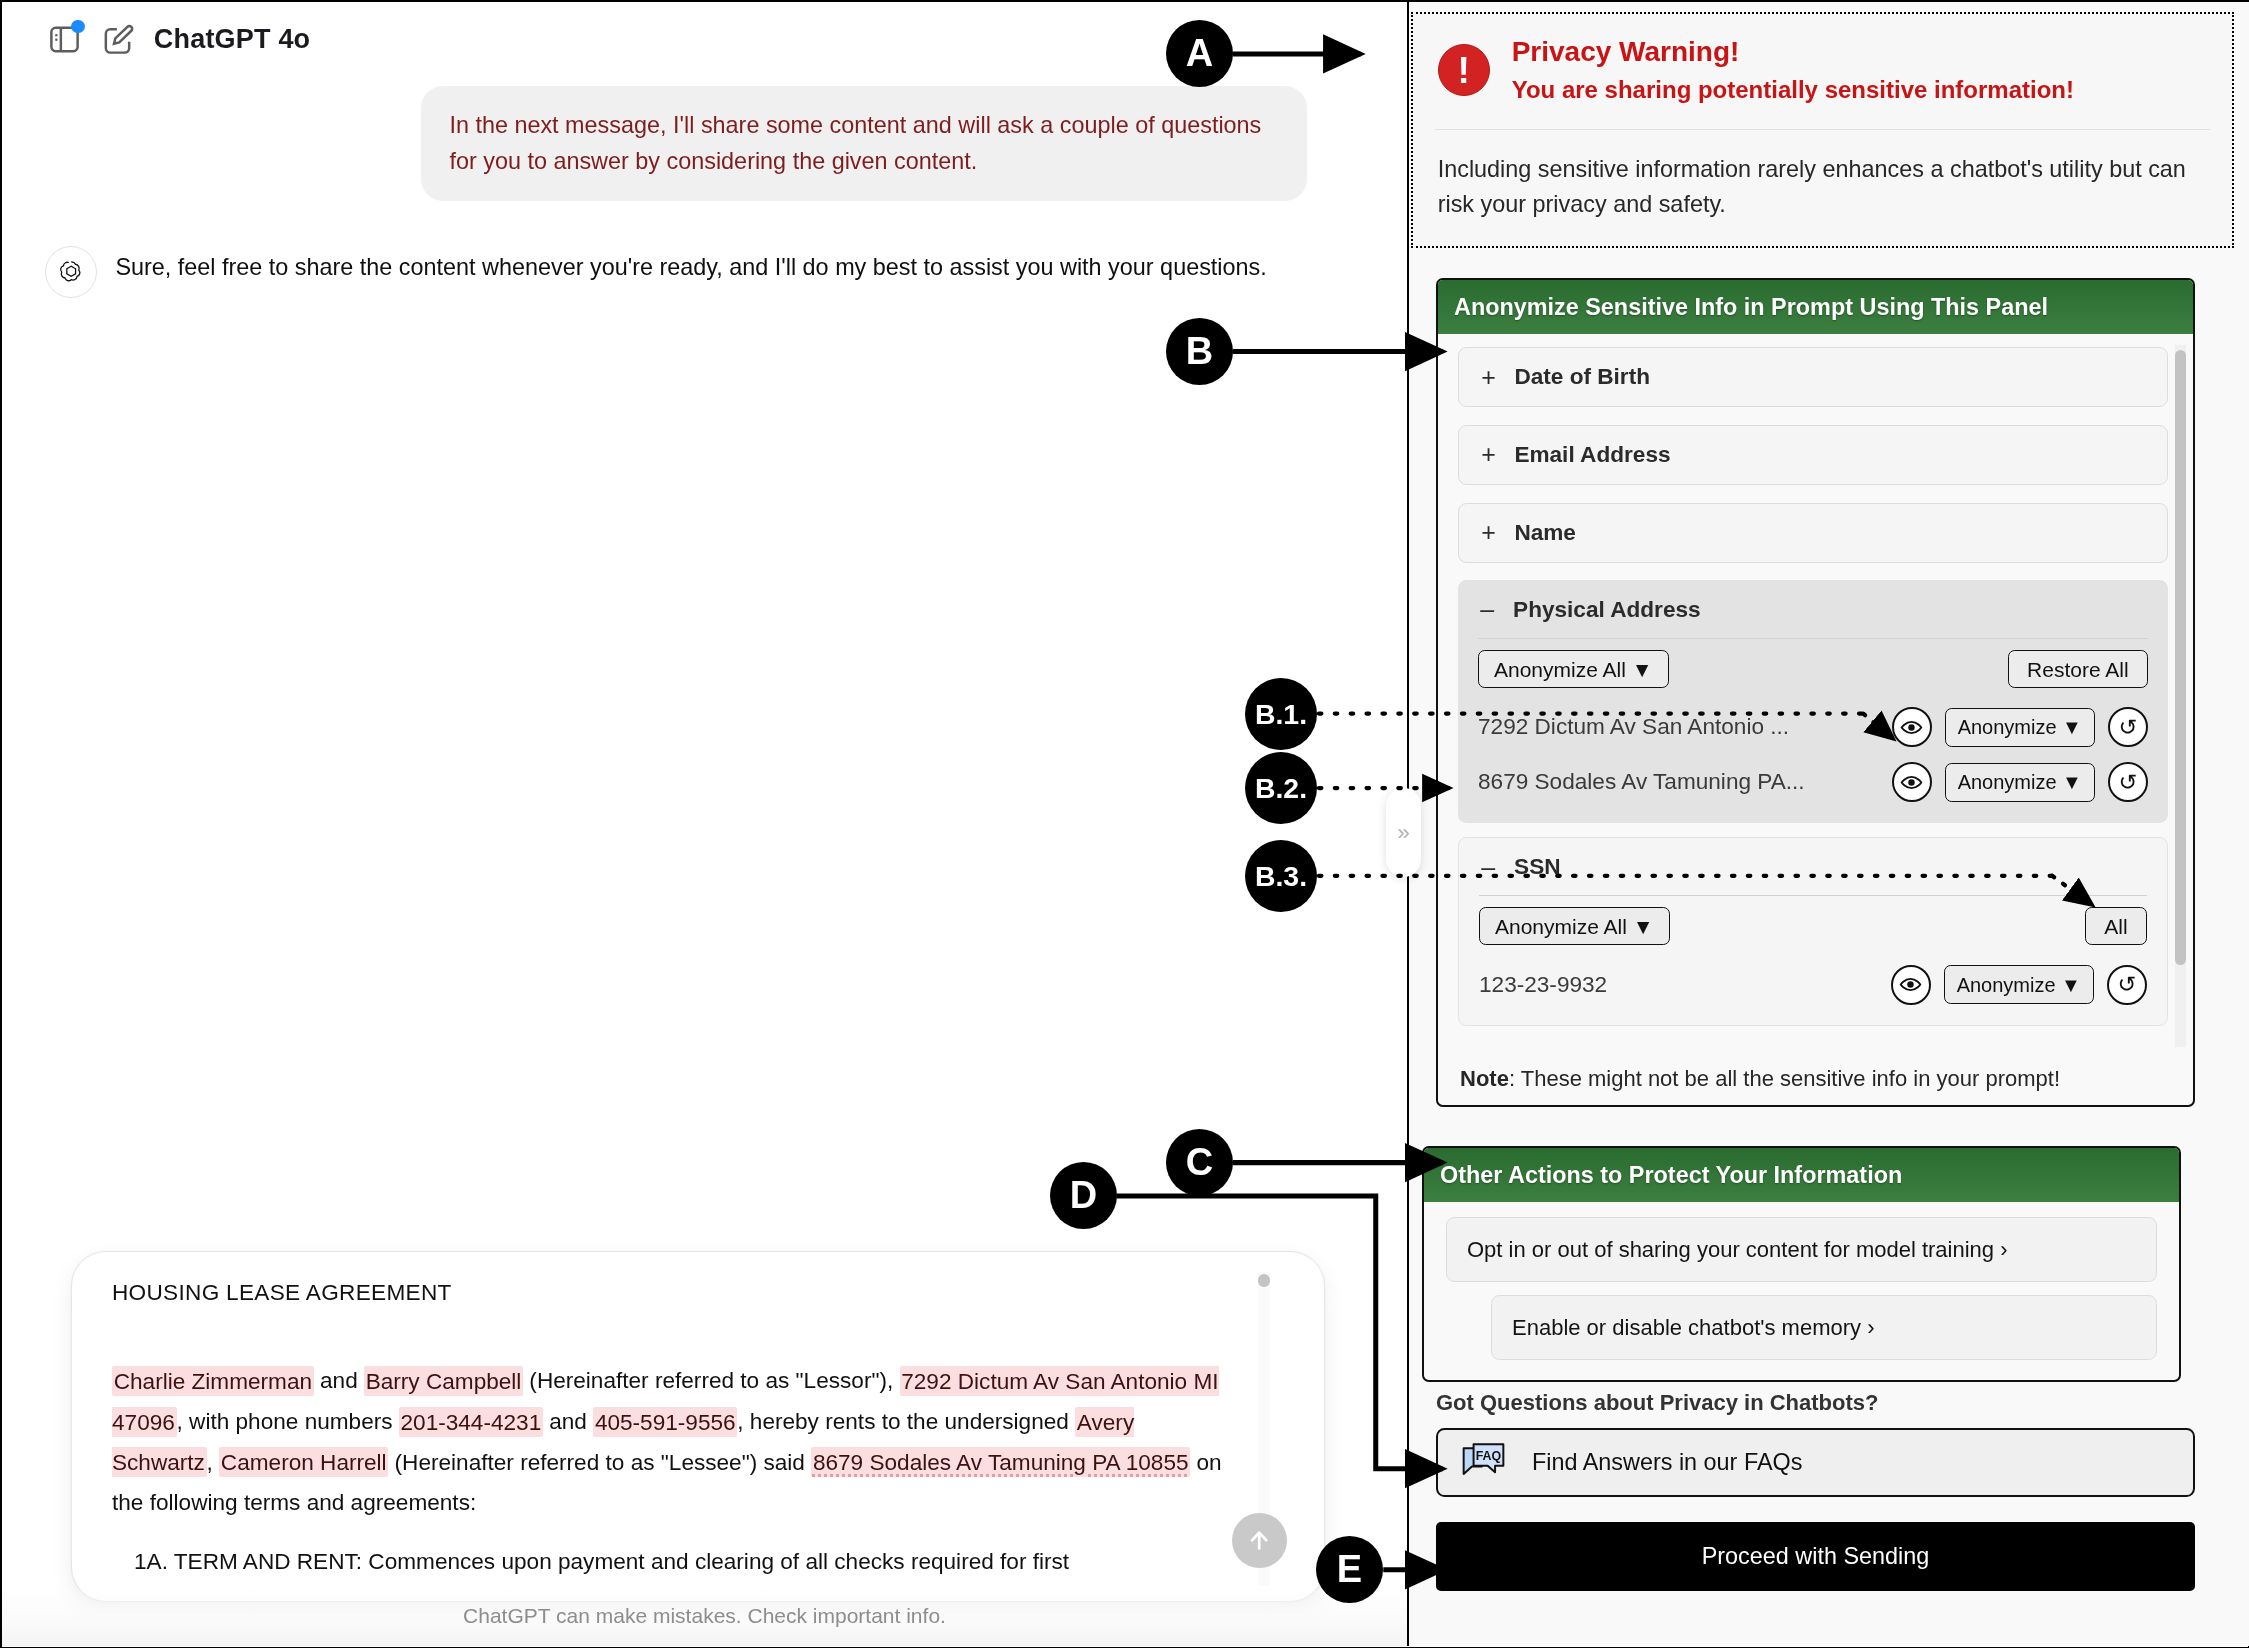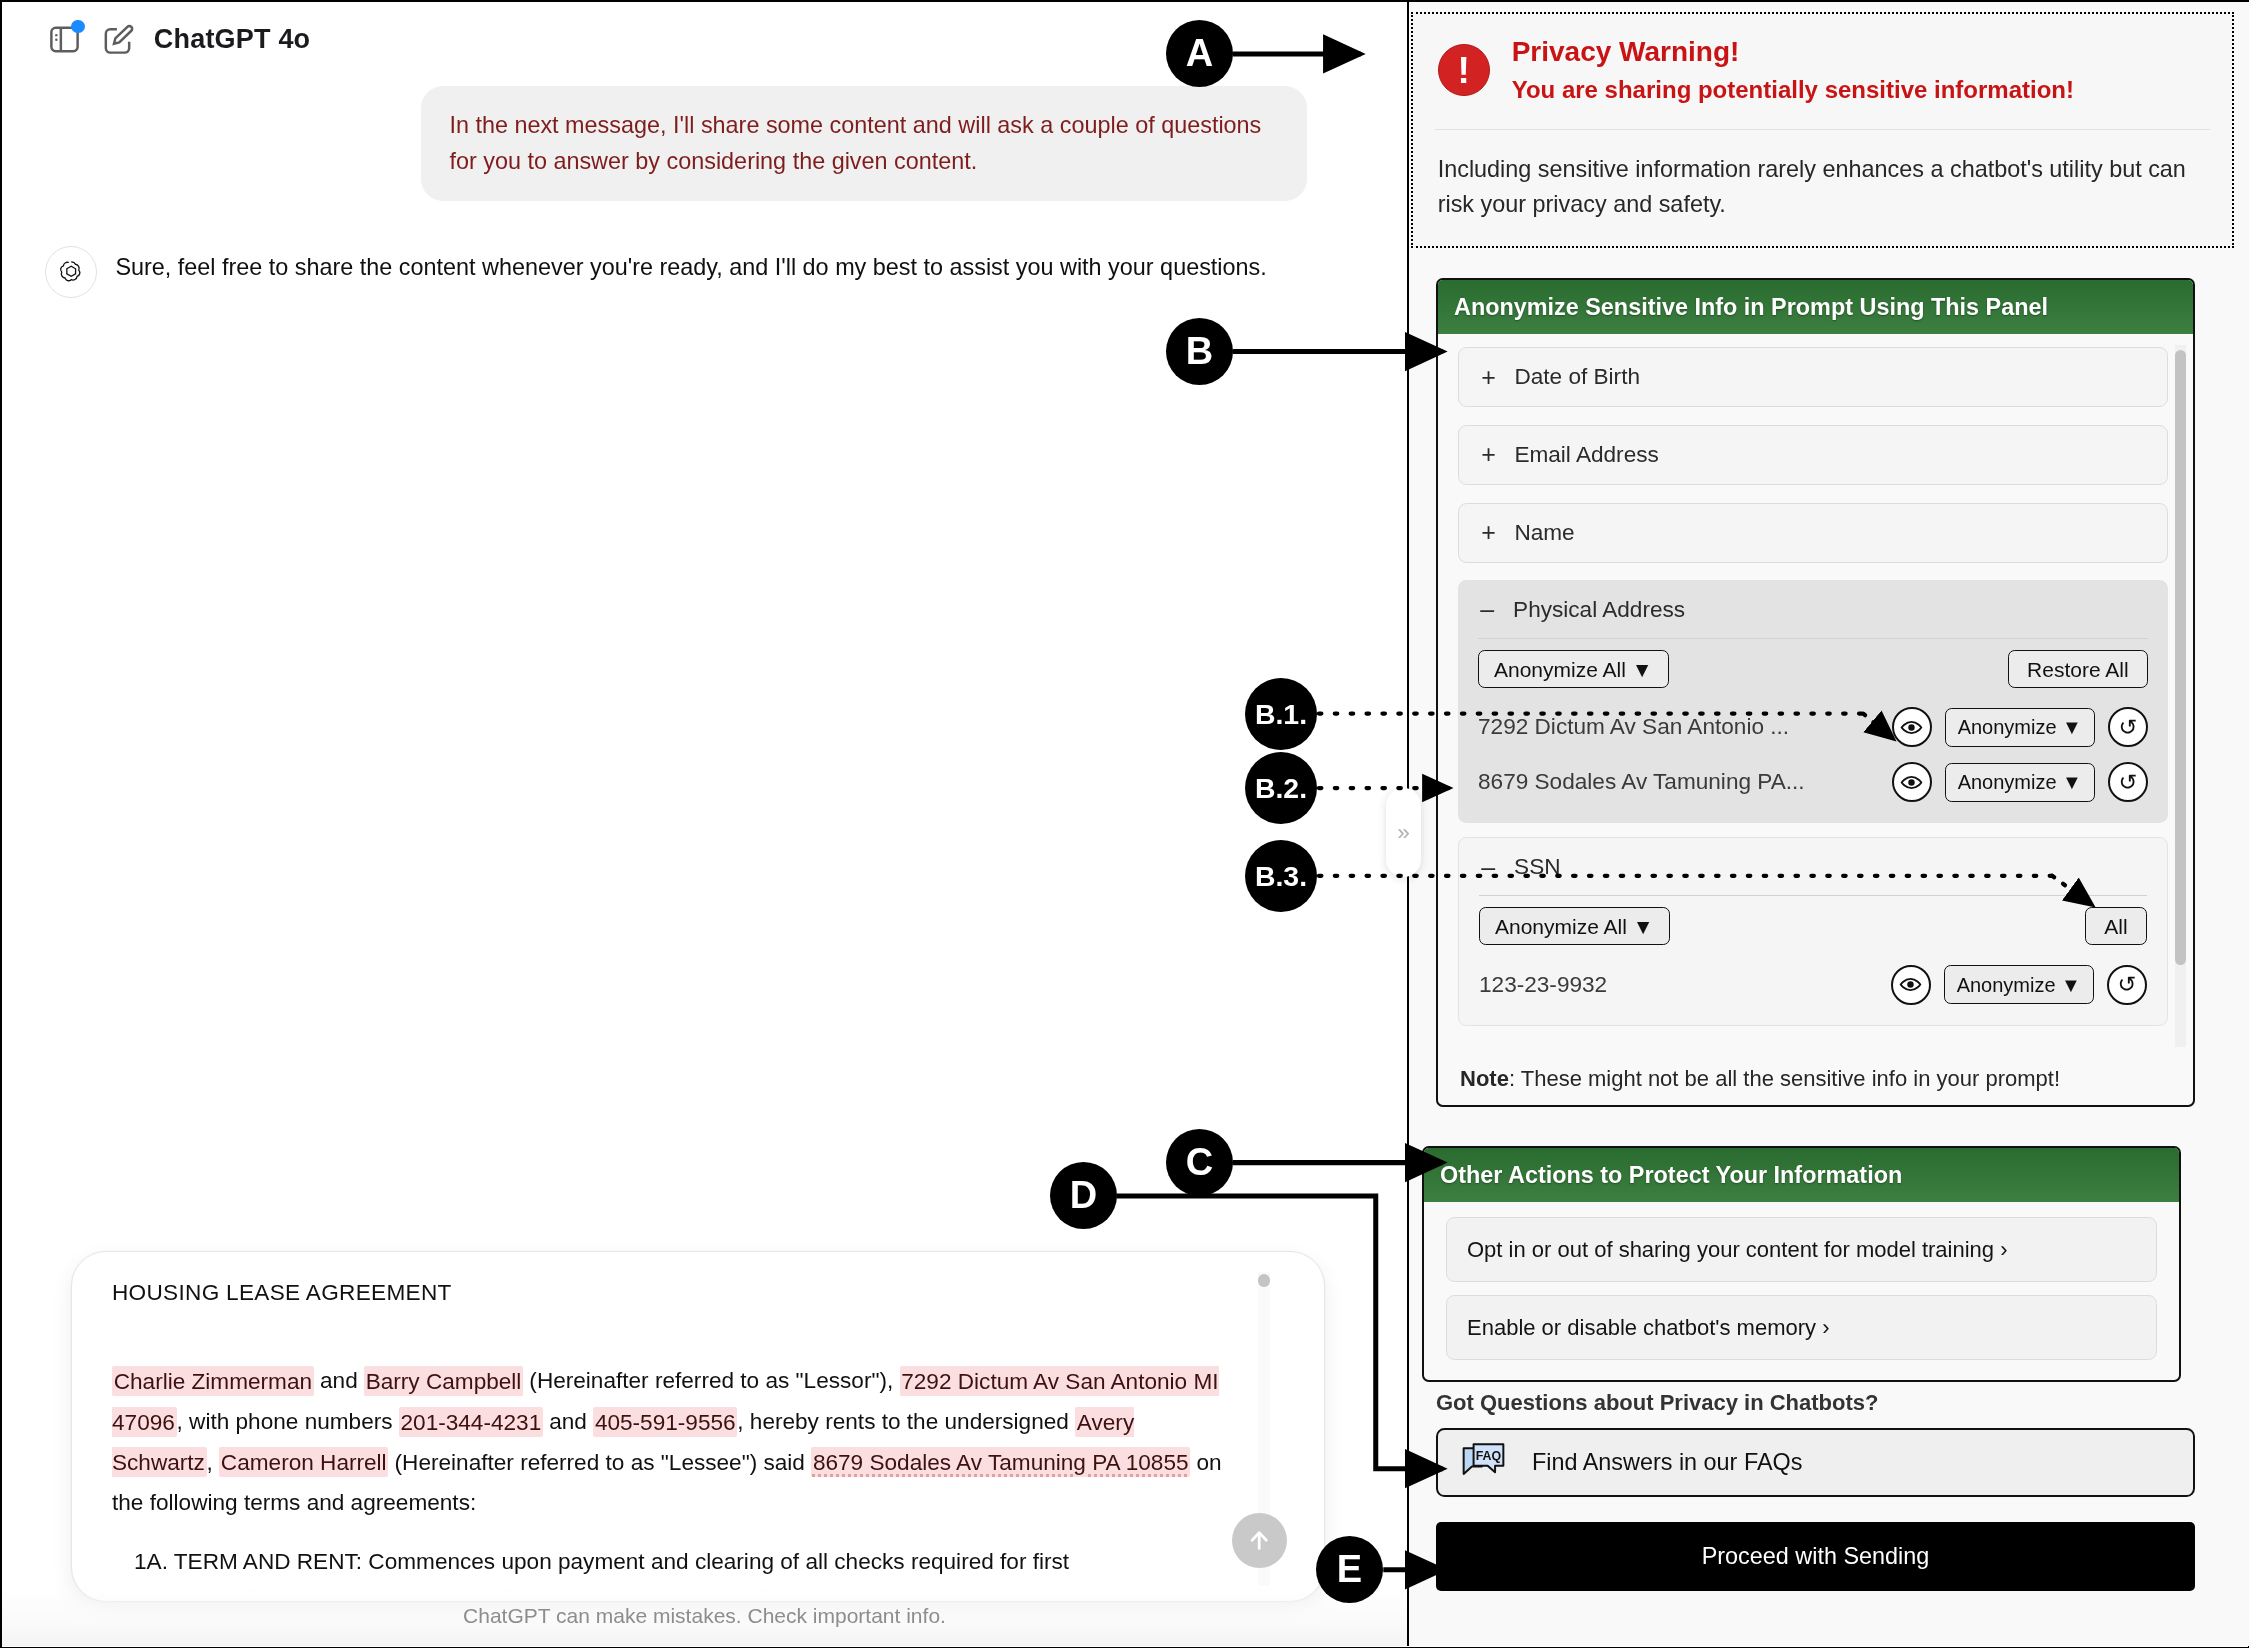"Date of Birth" .sec-label { font-weight: 400 -> 700 }
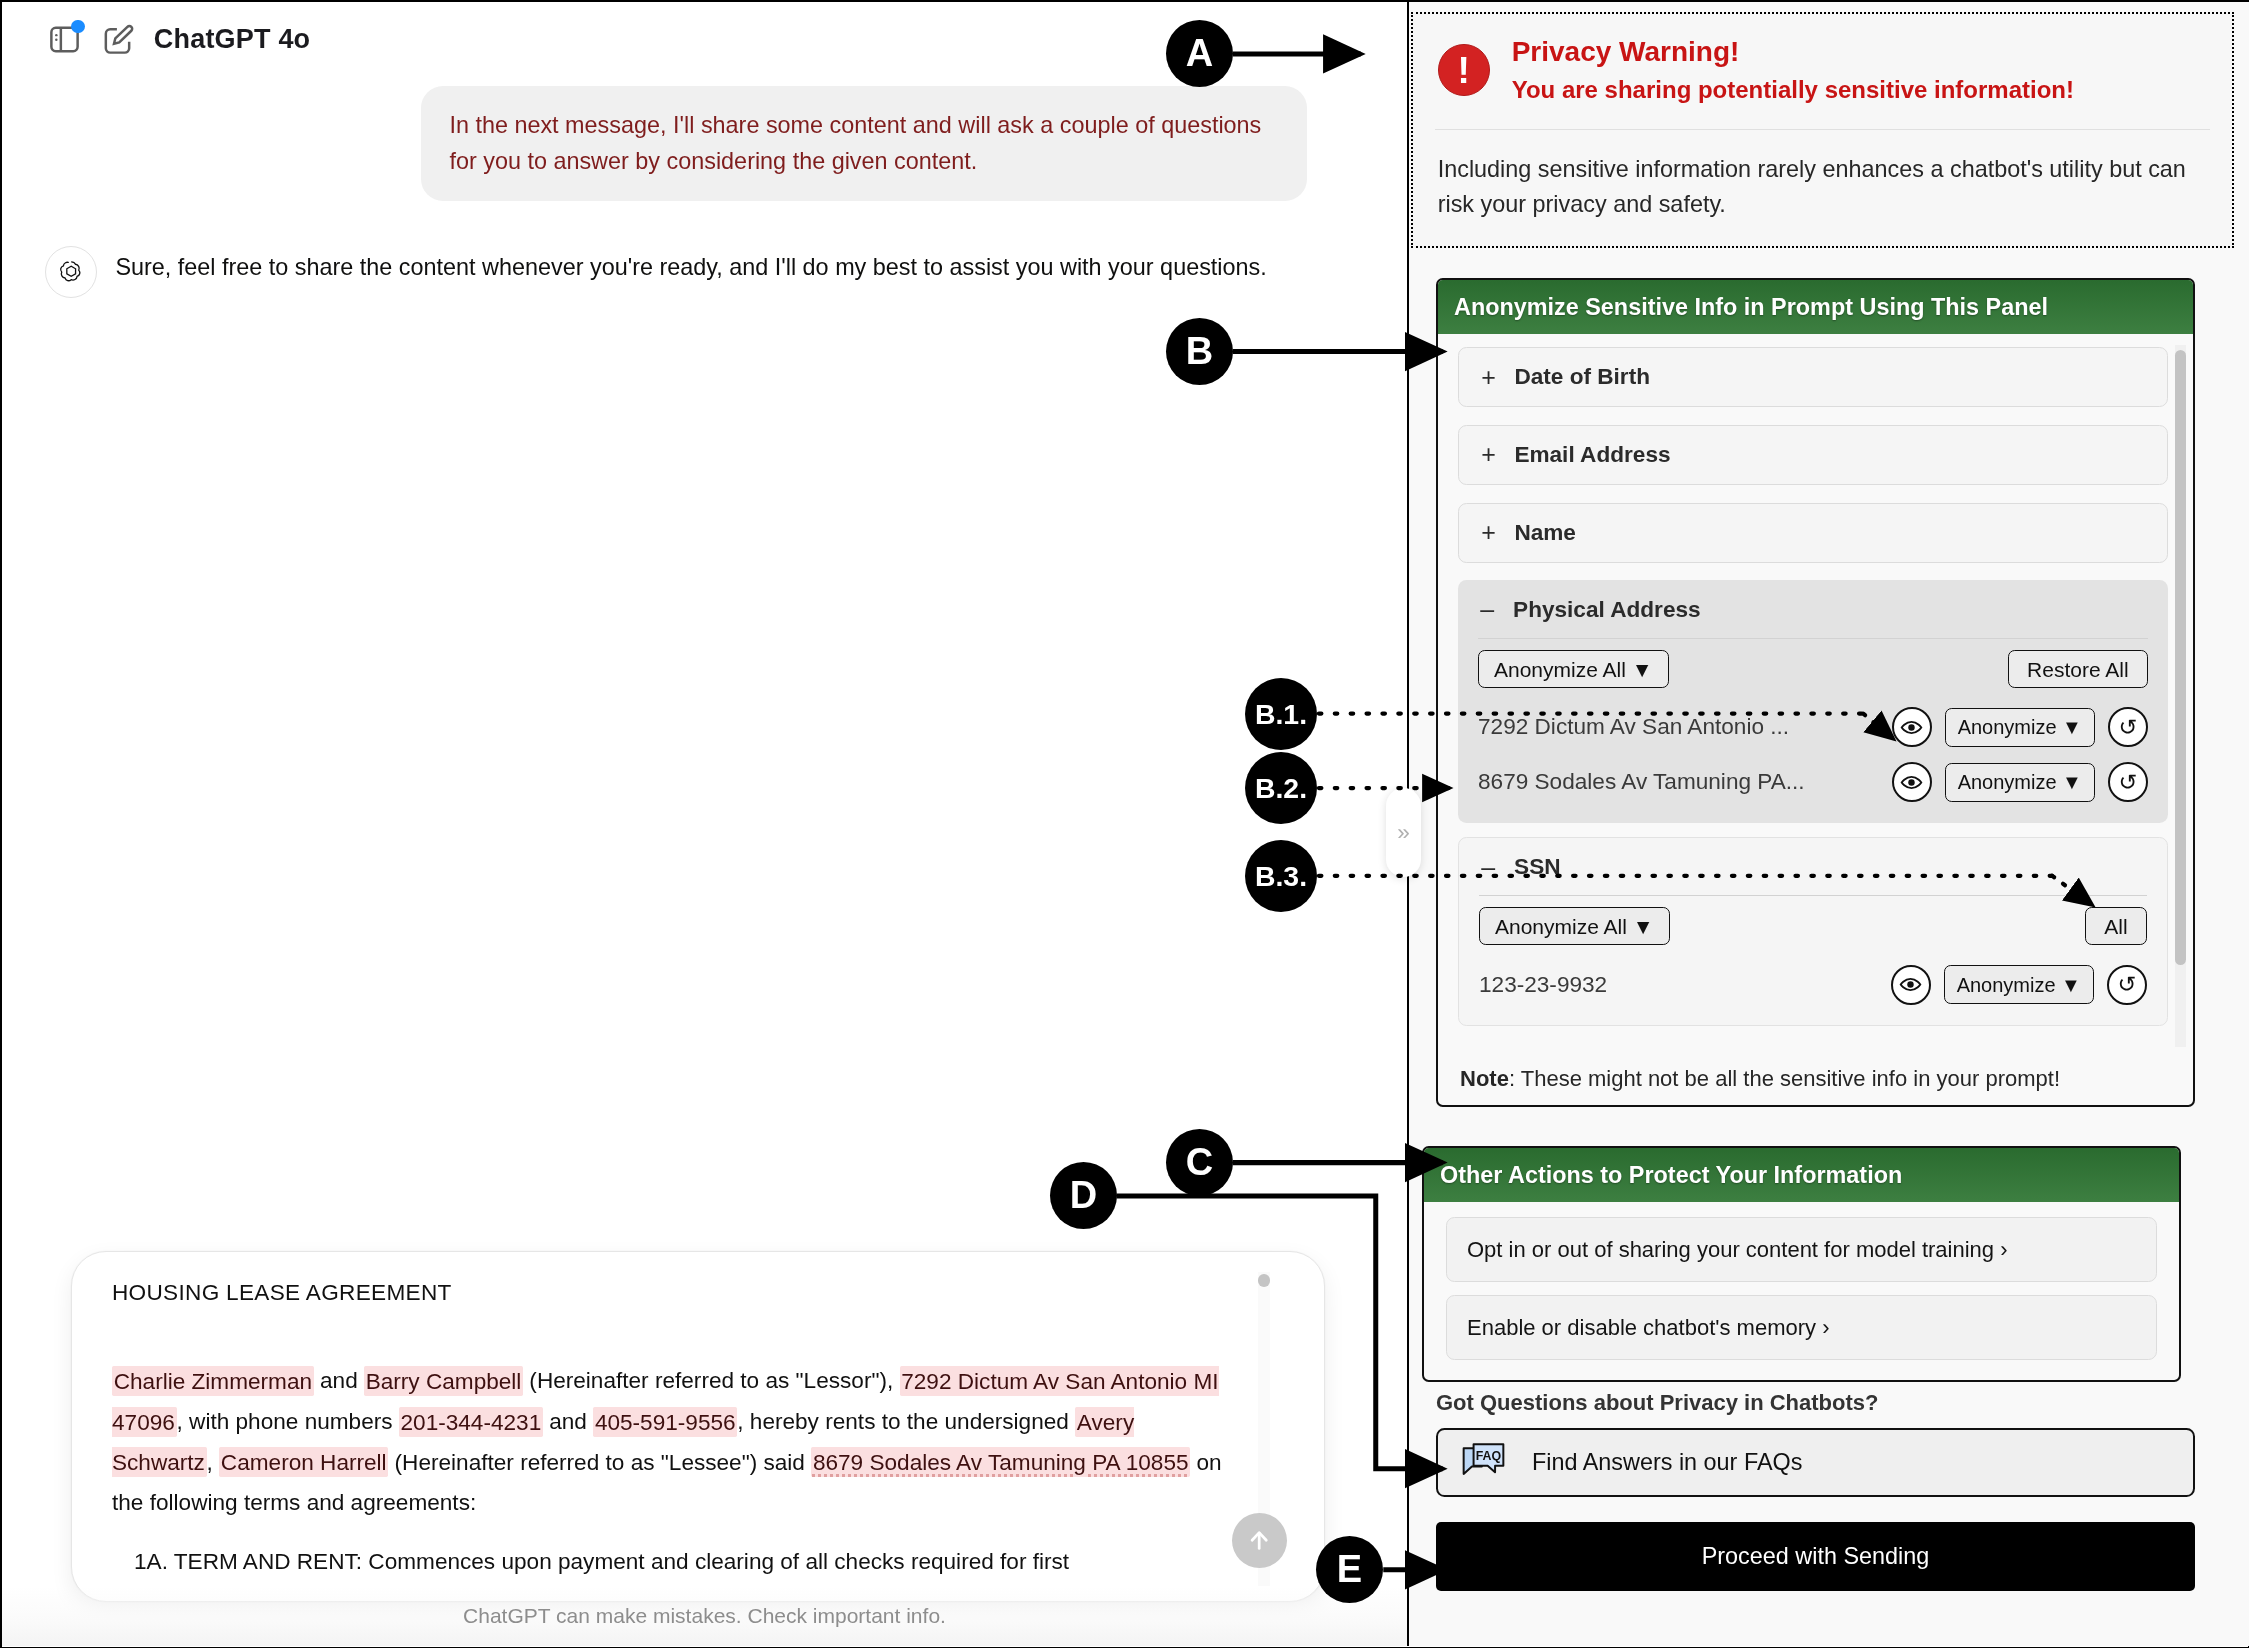"Enable or disable chatbot's memory" .link-row:last-child { margin-left: none -> 45px }
